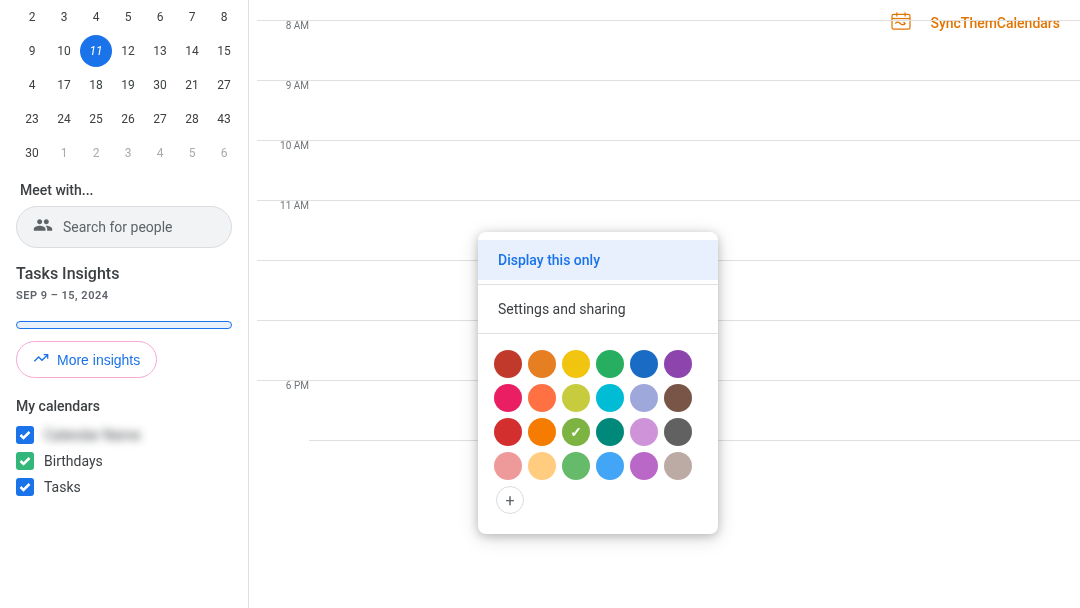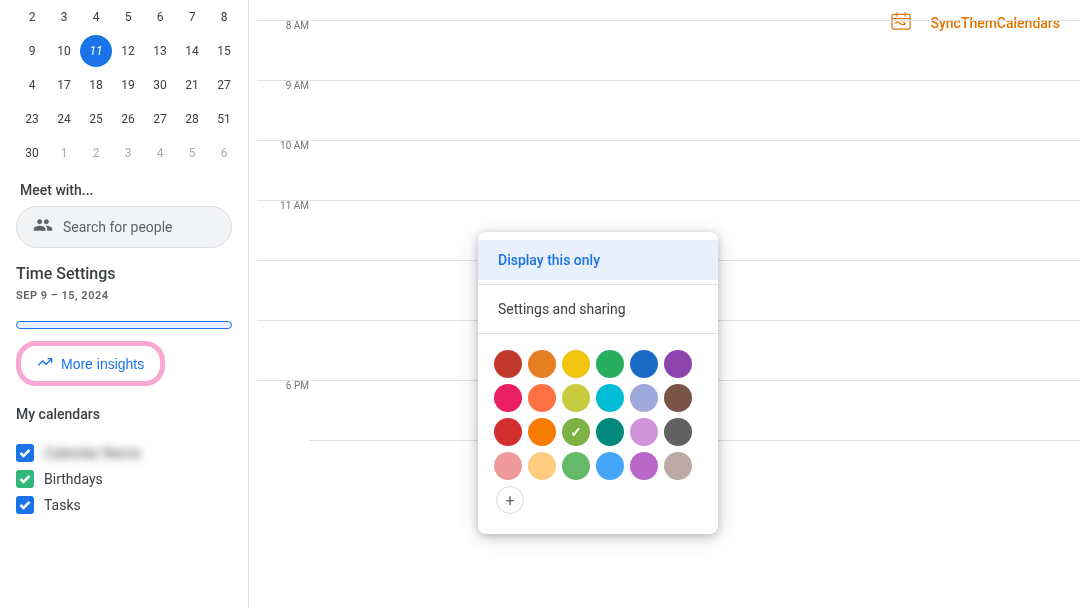"51" div.cal-cell { text: 51 -> 43 }
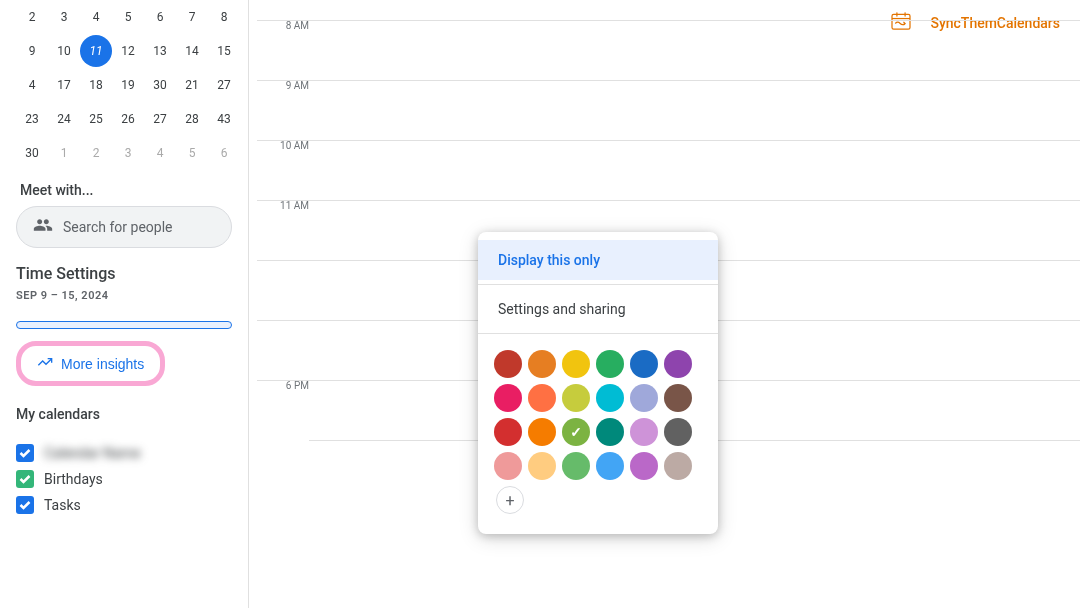"Time Settings" div.time-insights-title { text: Time Settings -> Tasks Insights }
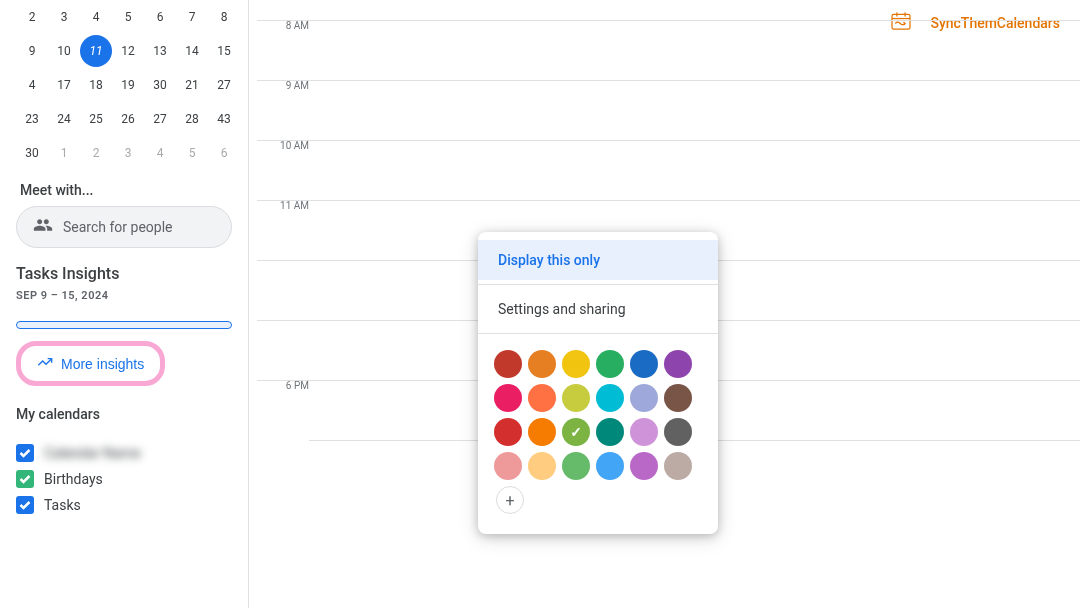"More insights" .more-insights-btn { border: 5px solid #f9a8d4 -> 1px solid #f9a8d4 }
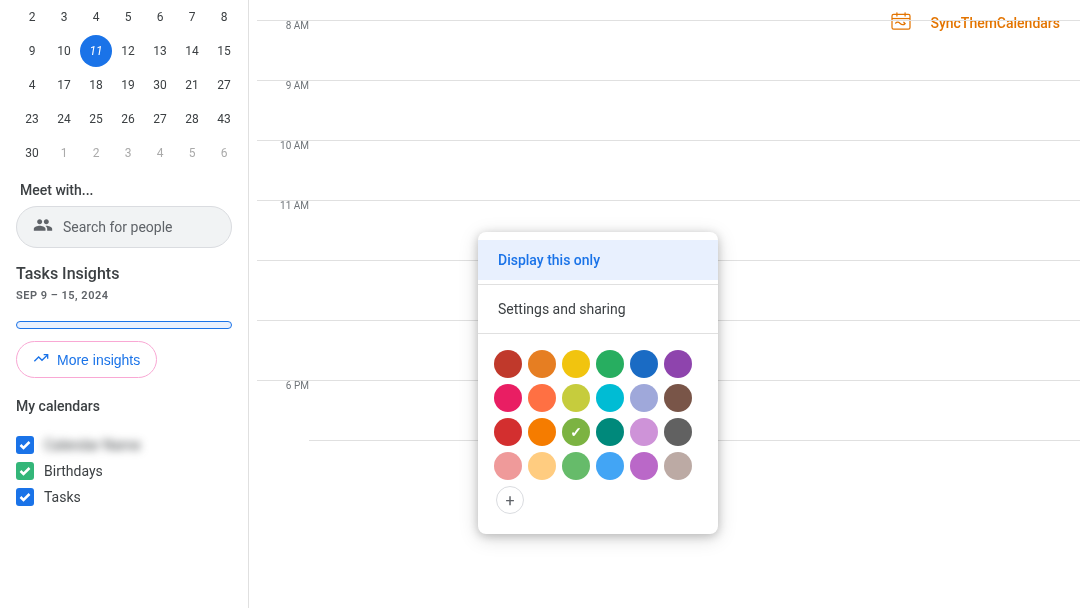"My calendars" .my-calendars-title { margin-bottom: 18px -> 8px }
